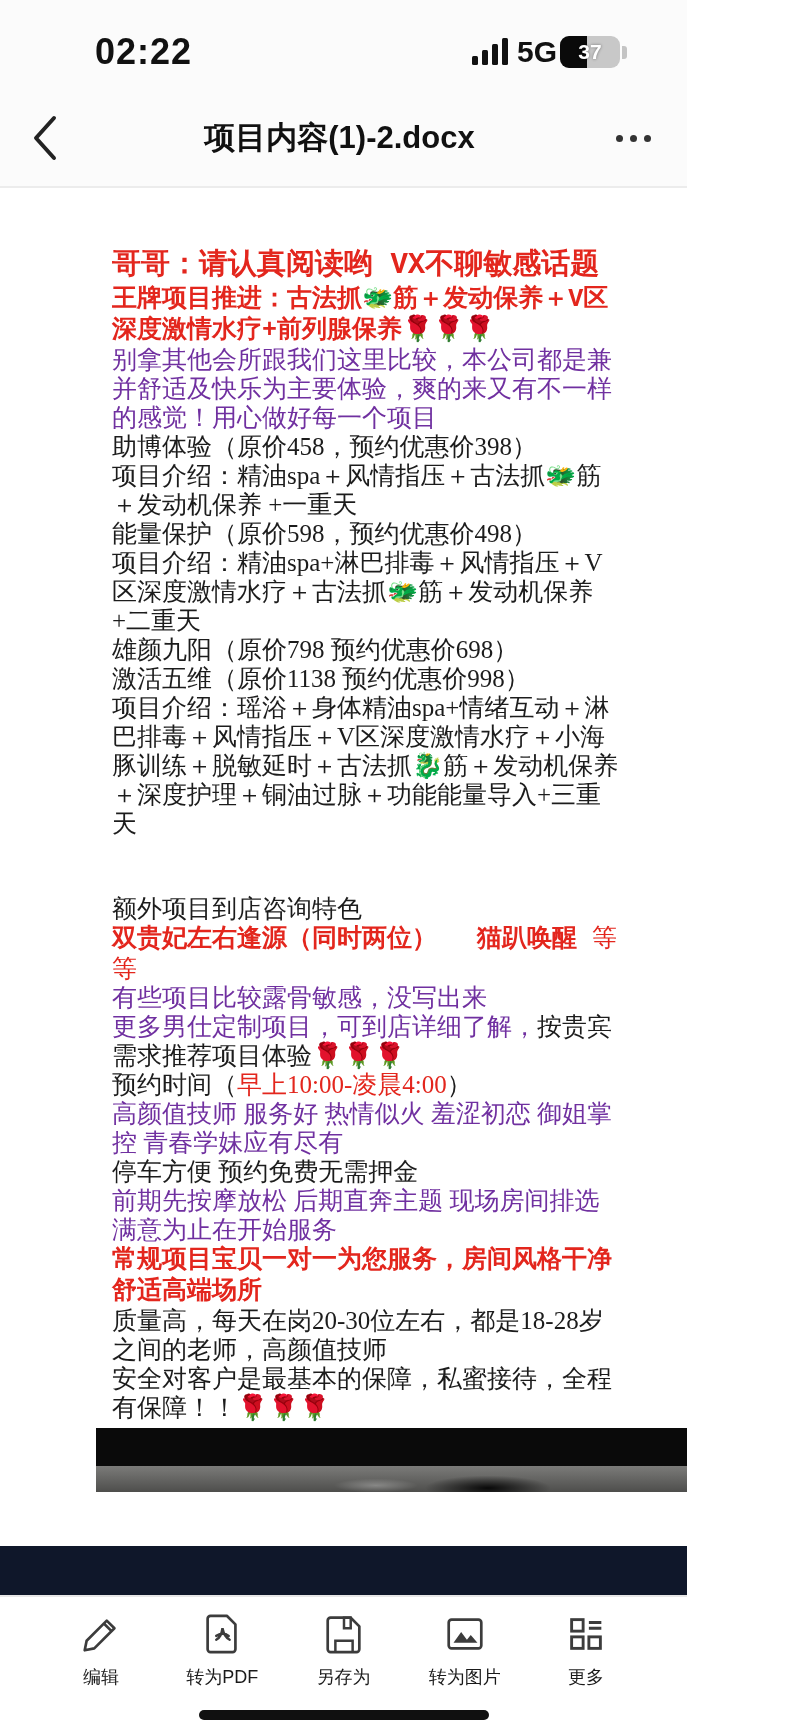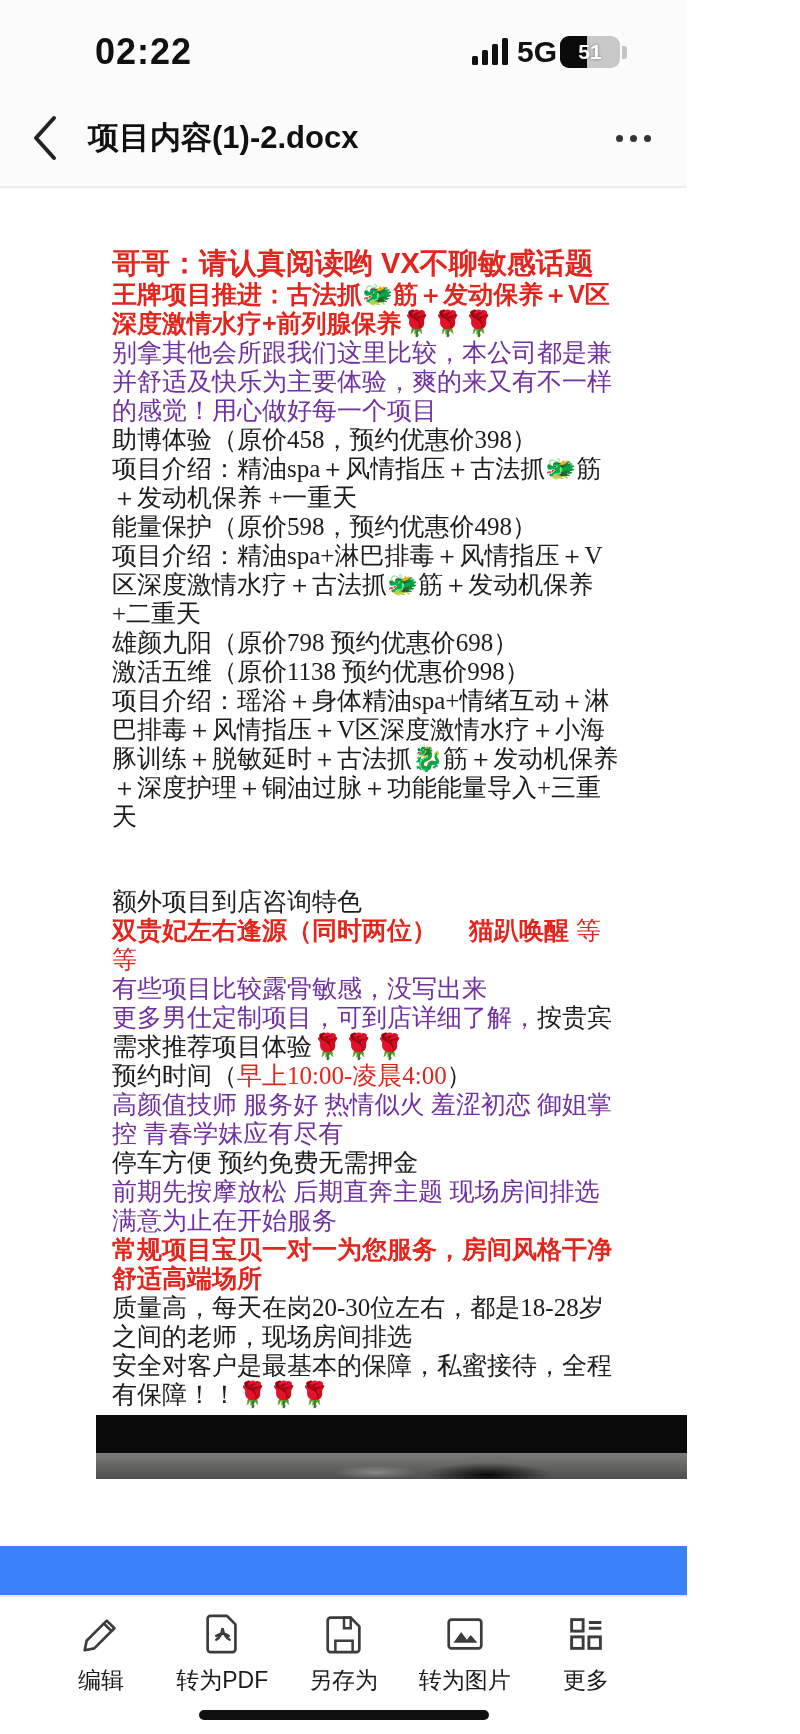"02:22" .screen { background: #3b82f6 -> #0f172a }
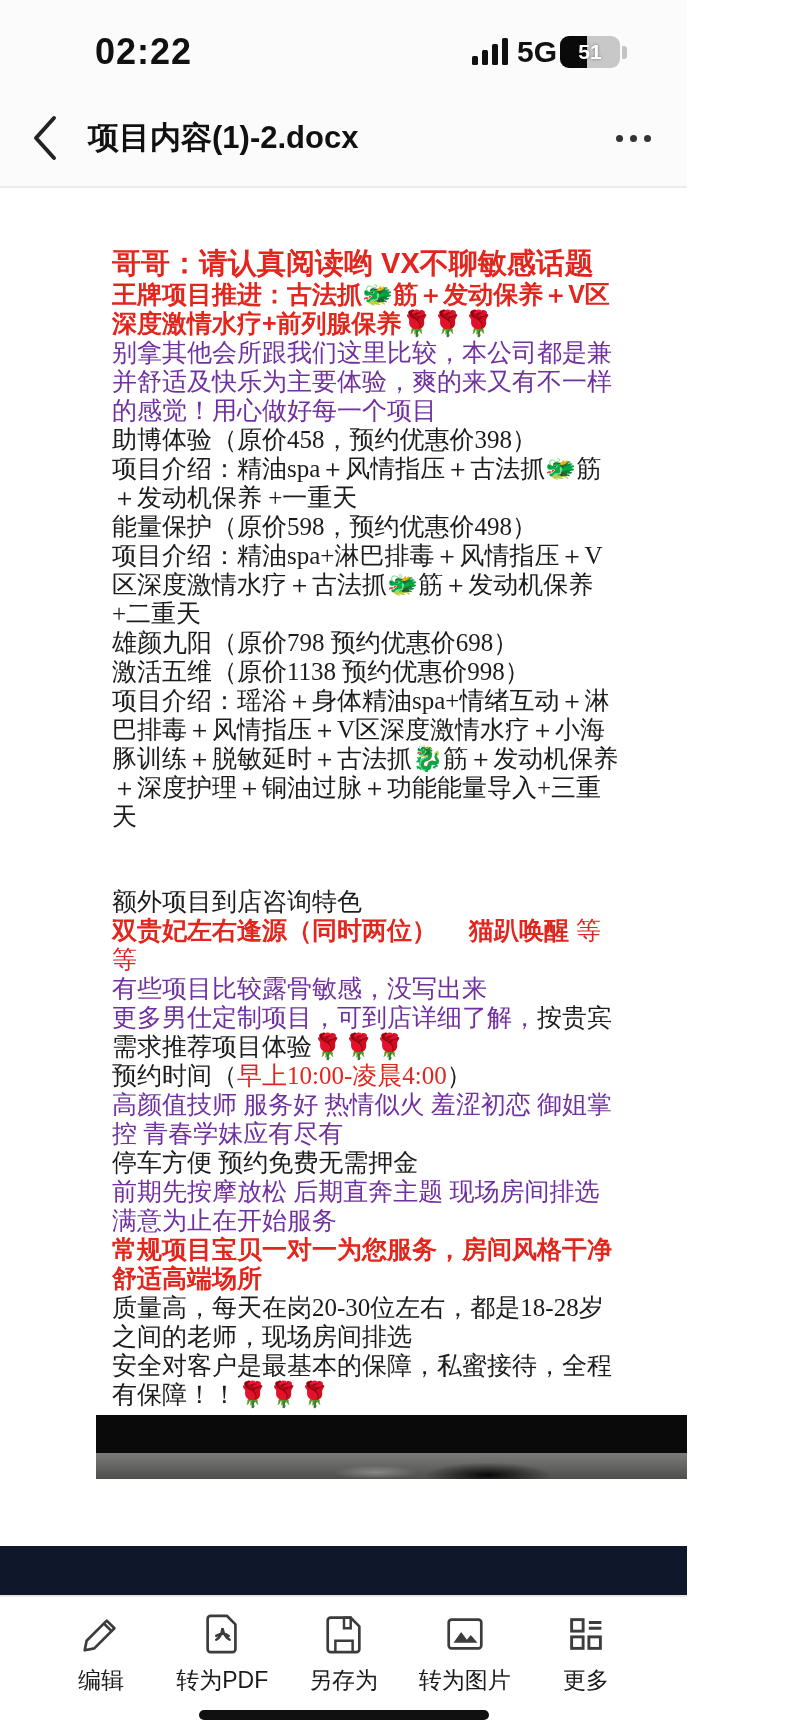"51" span.battery-num { text: 51 -> 37 }
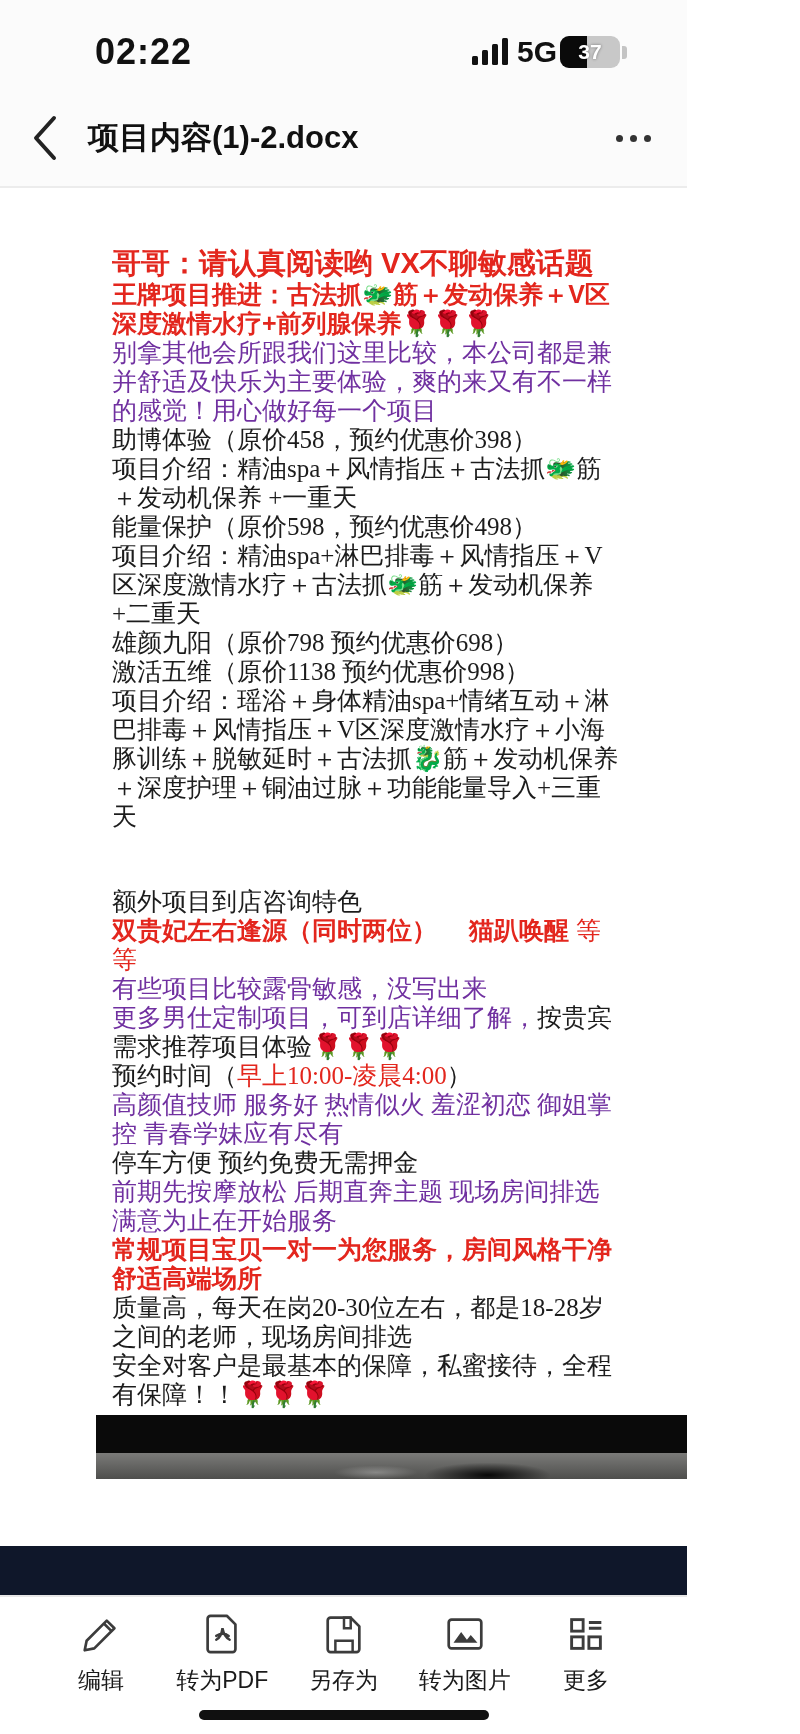"项目内容(1)-2.docx" .nav-title { text-align: left -> center }
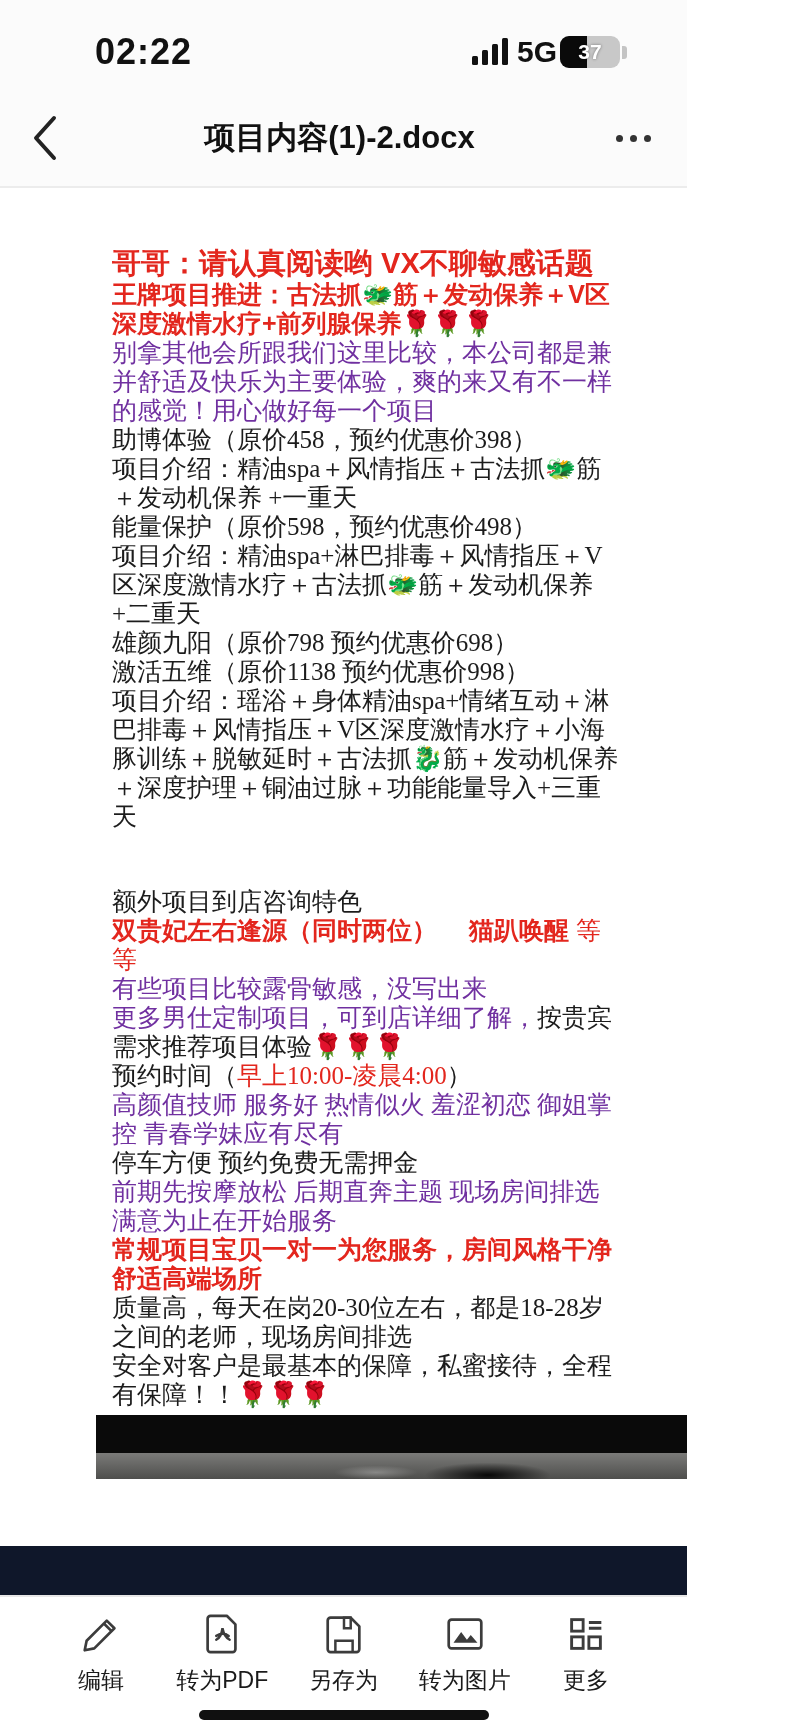"哥哥：请认真阅读哟 VX不聊敏感话题" .b { font-family: Liberation Sans, sans-serif -> Liberation Mono, monospace }
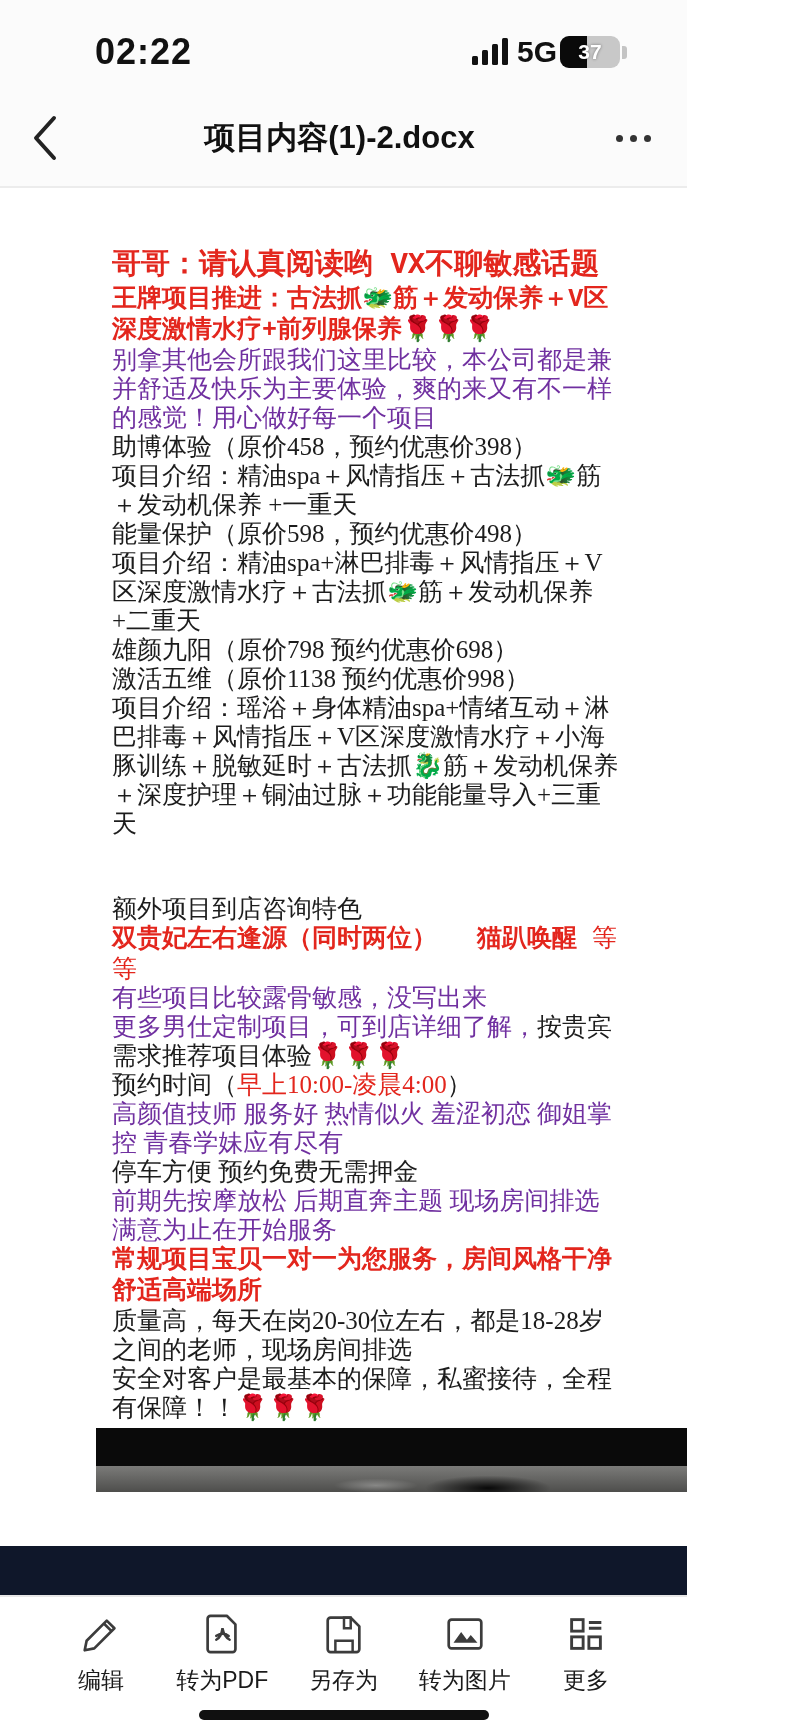"质量高，每天在岗20-30位左右，都是18-28岁之间的老师，现场房间排选" span.seg { text: 现场房间排选 -> 高颜值技师 }
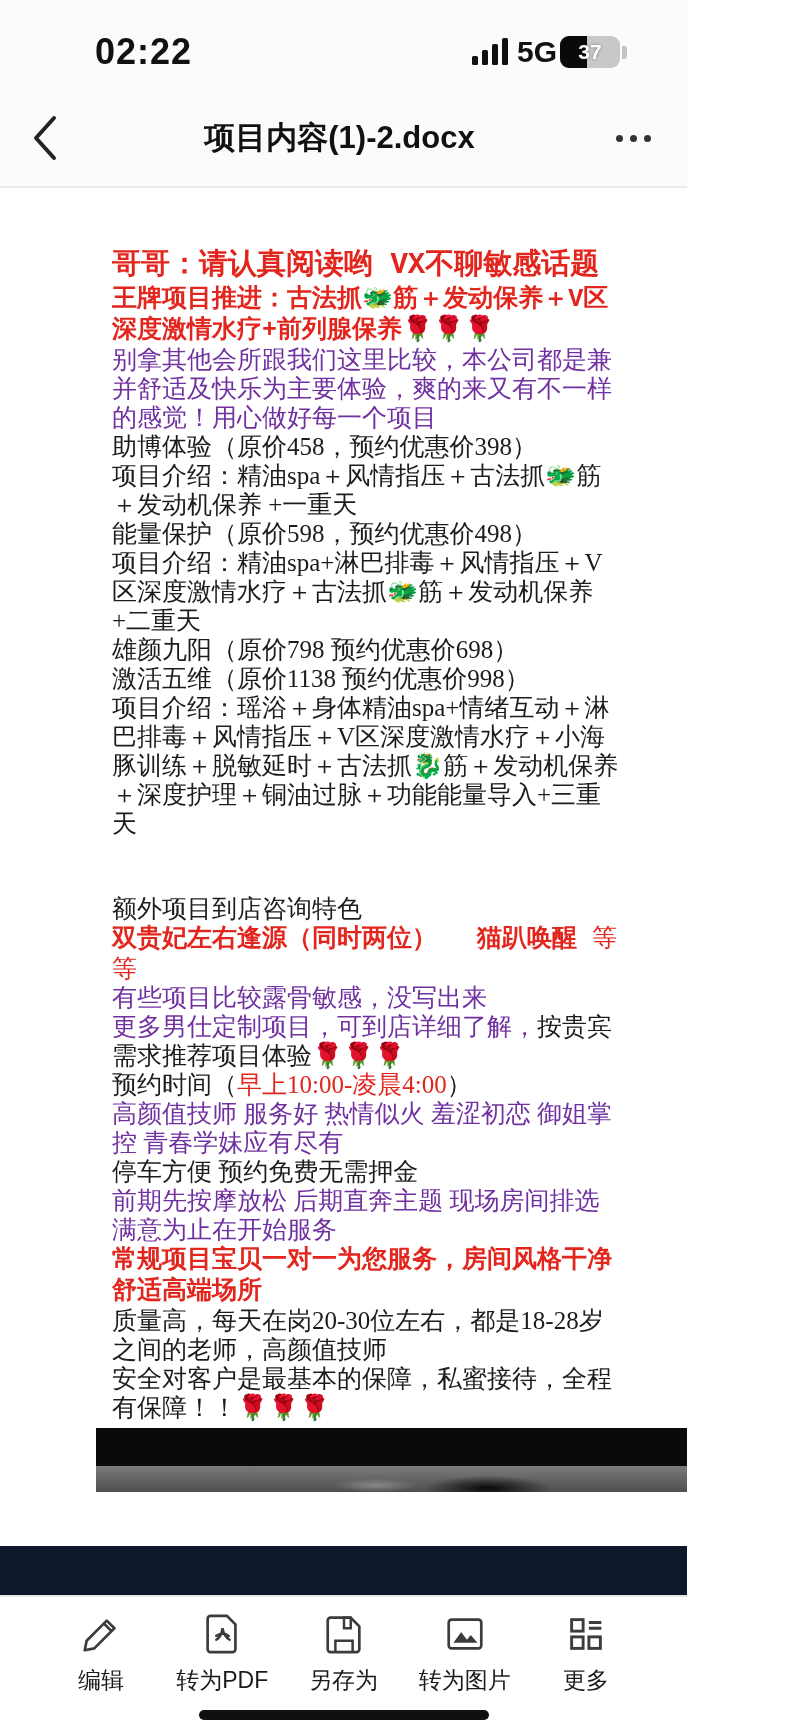"编辑" .tool-label { font-size: 23px -> 18px }
